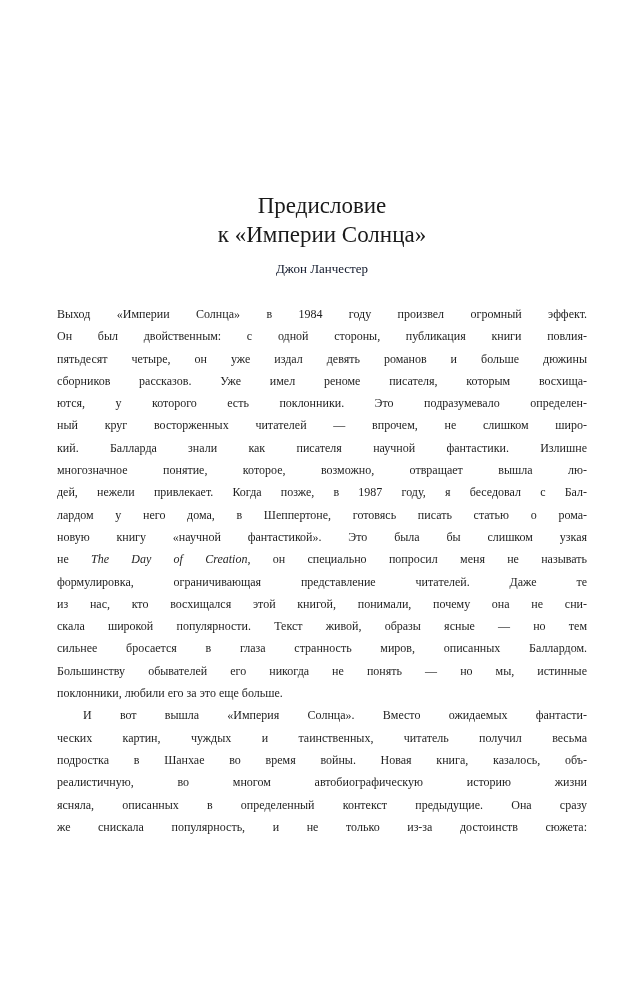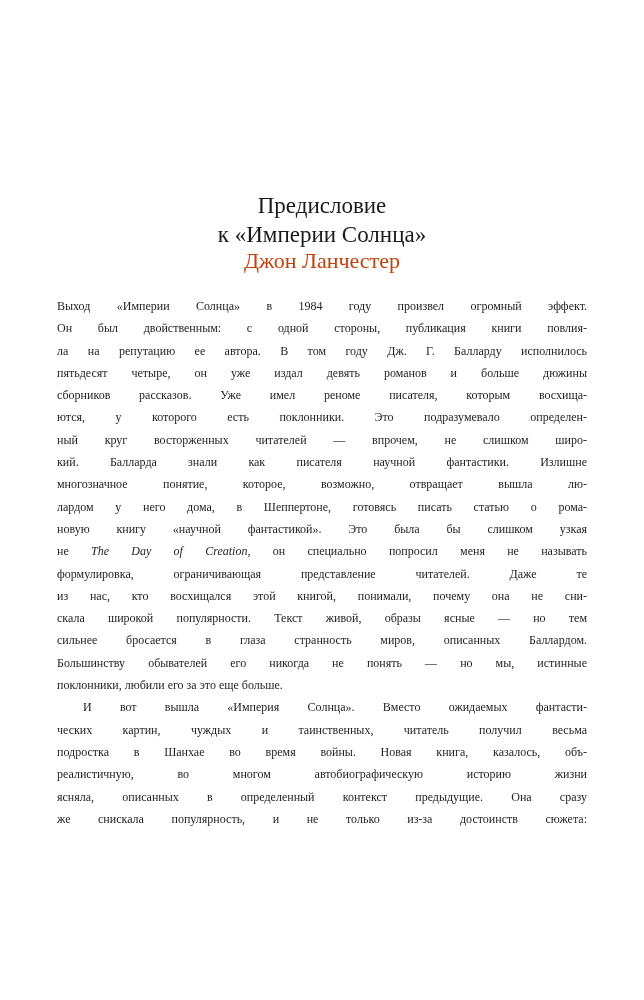"Джон Ланчестер" .author { color: #c2410c -> #0f172a; font-size: 22px -> 13px; margin-top: 0 -> 8px }
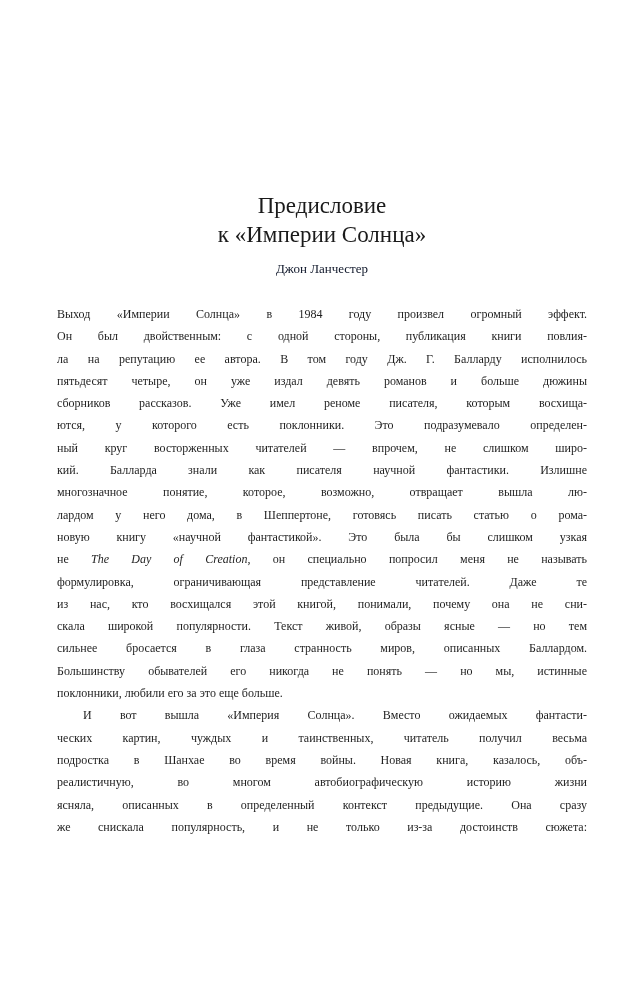"ла на репутацию ее автора." div.line { html: <div>ла на репутацию ее автора. В том году Дж. Г. Балларду исполнилось</div> -> none }
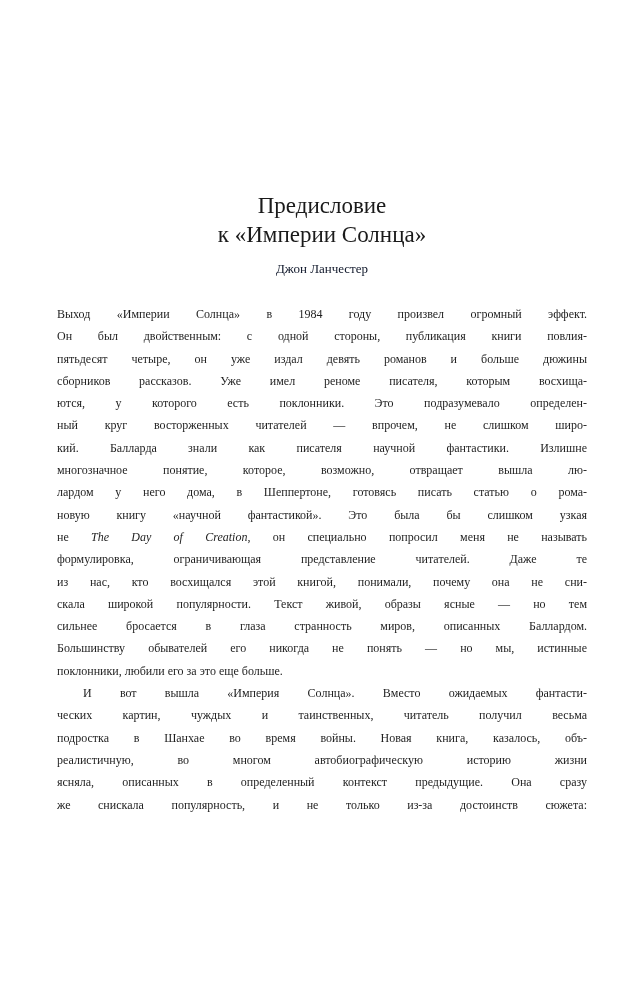"дей, нежели привлекает. Когда позже," div.line { html: none -> <div>дей, нежели привлекает. Когда позже, в 1987 году, я беседовал с Бал-</div> }
